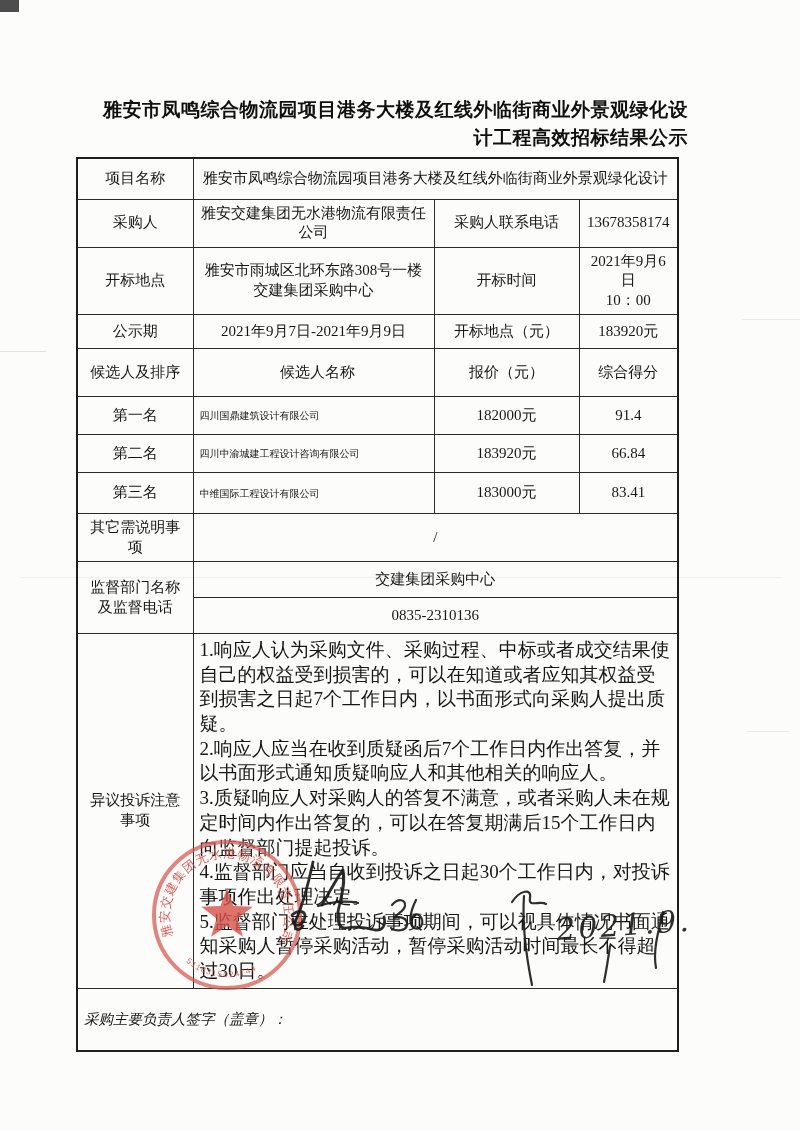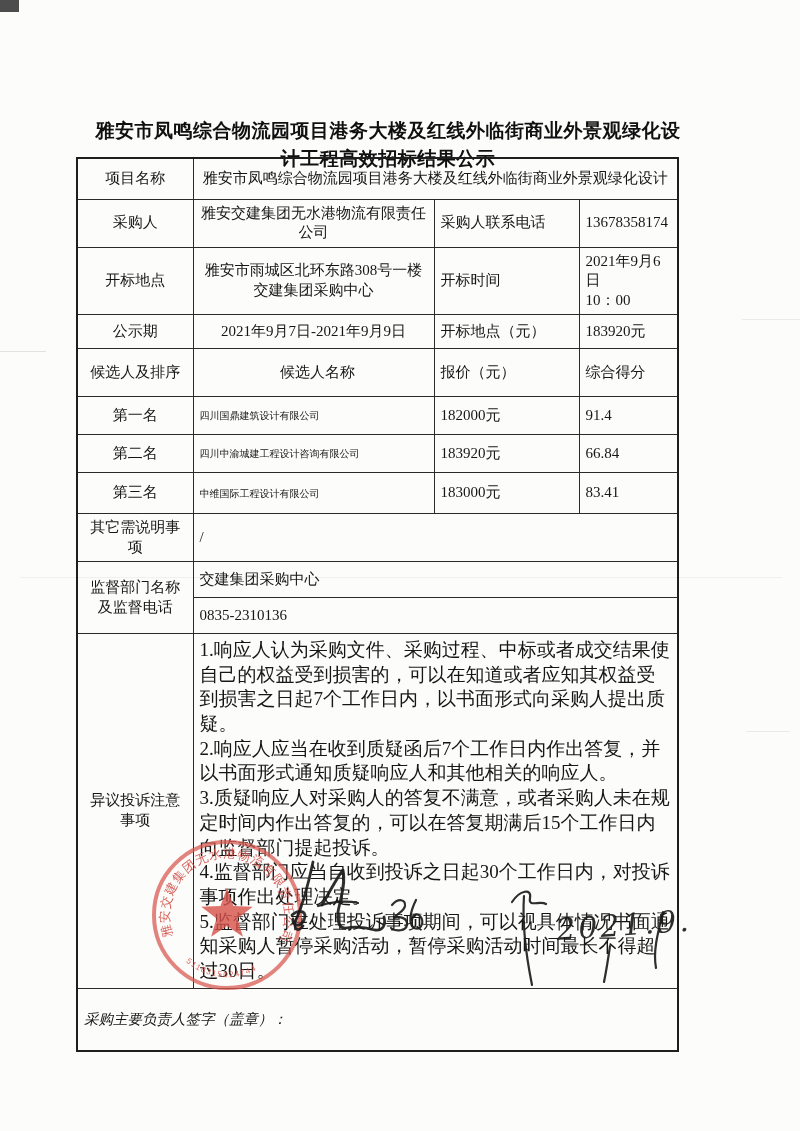"雅安市凤鸣综合物流园项目港务大楼及红线外临街商业外景观绿化设计工程高效招标结果公" .title { margin-top: 21px -> none; text-align: center -> right }
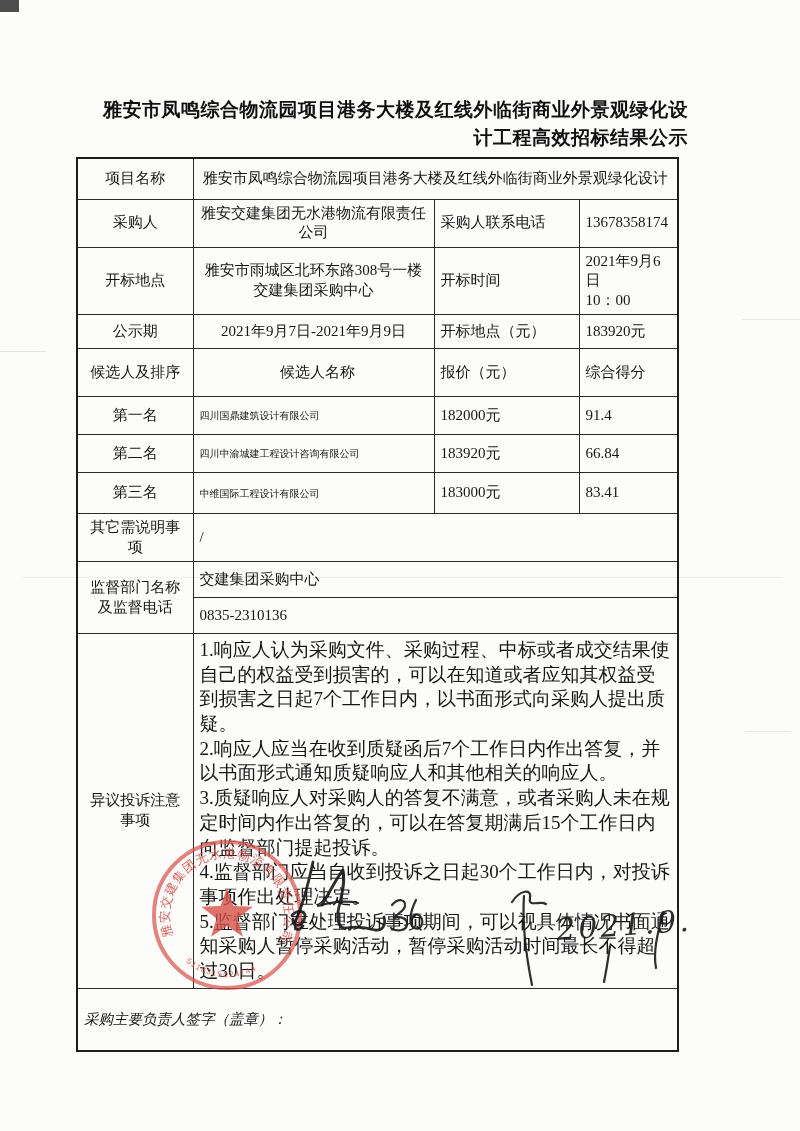"采购人联系电话" td.c { text-align: none -> center }
